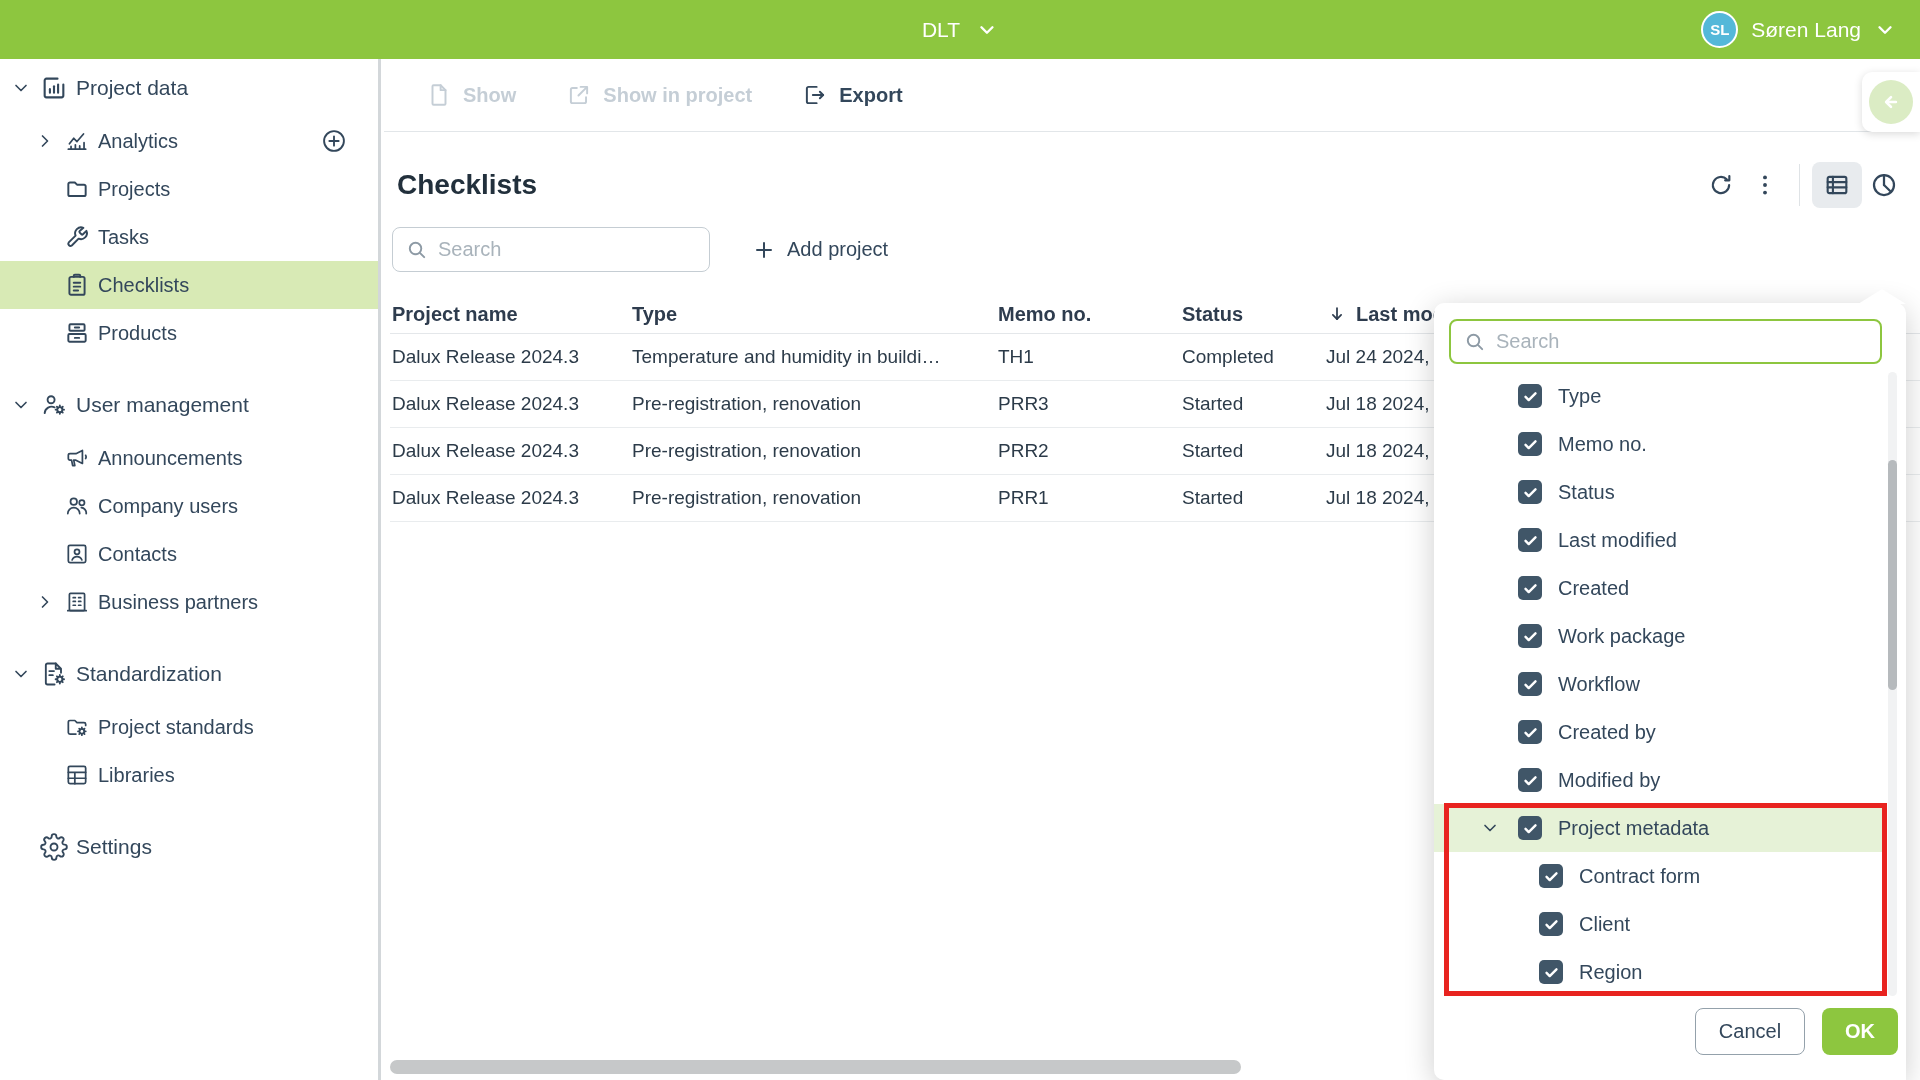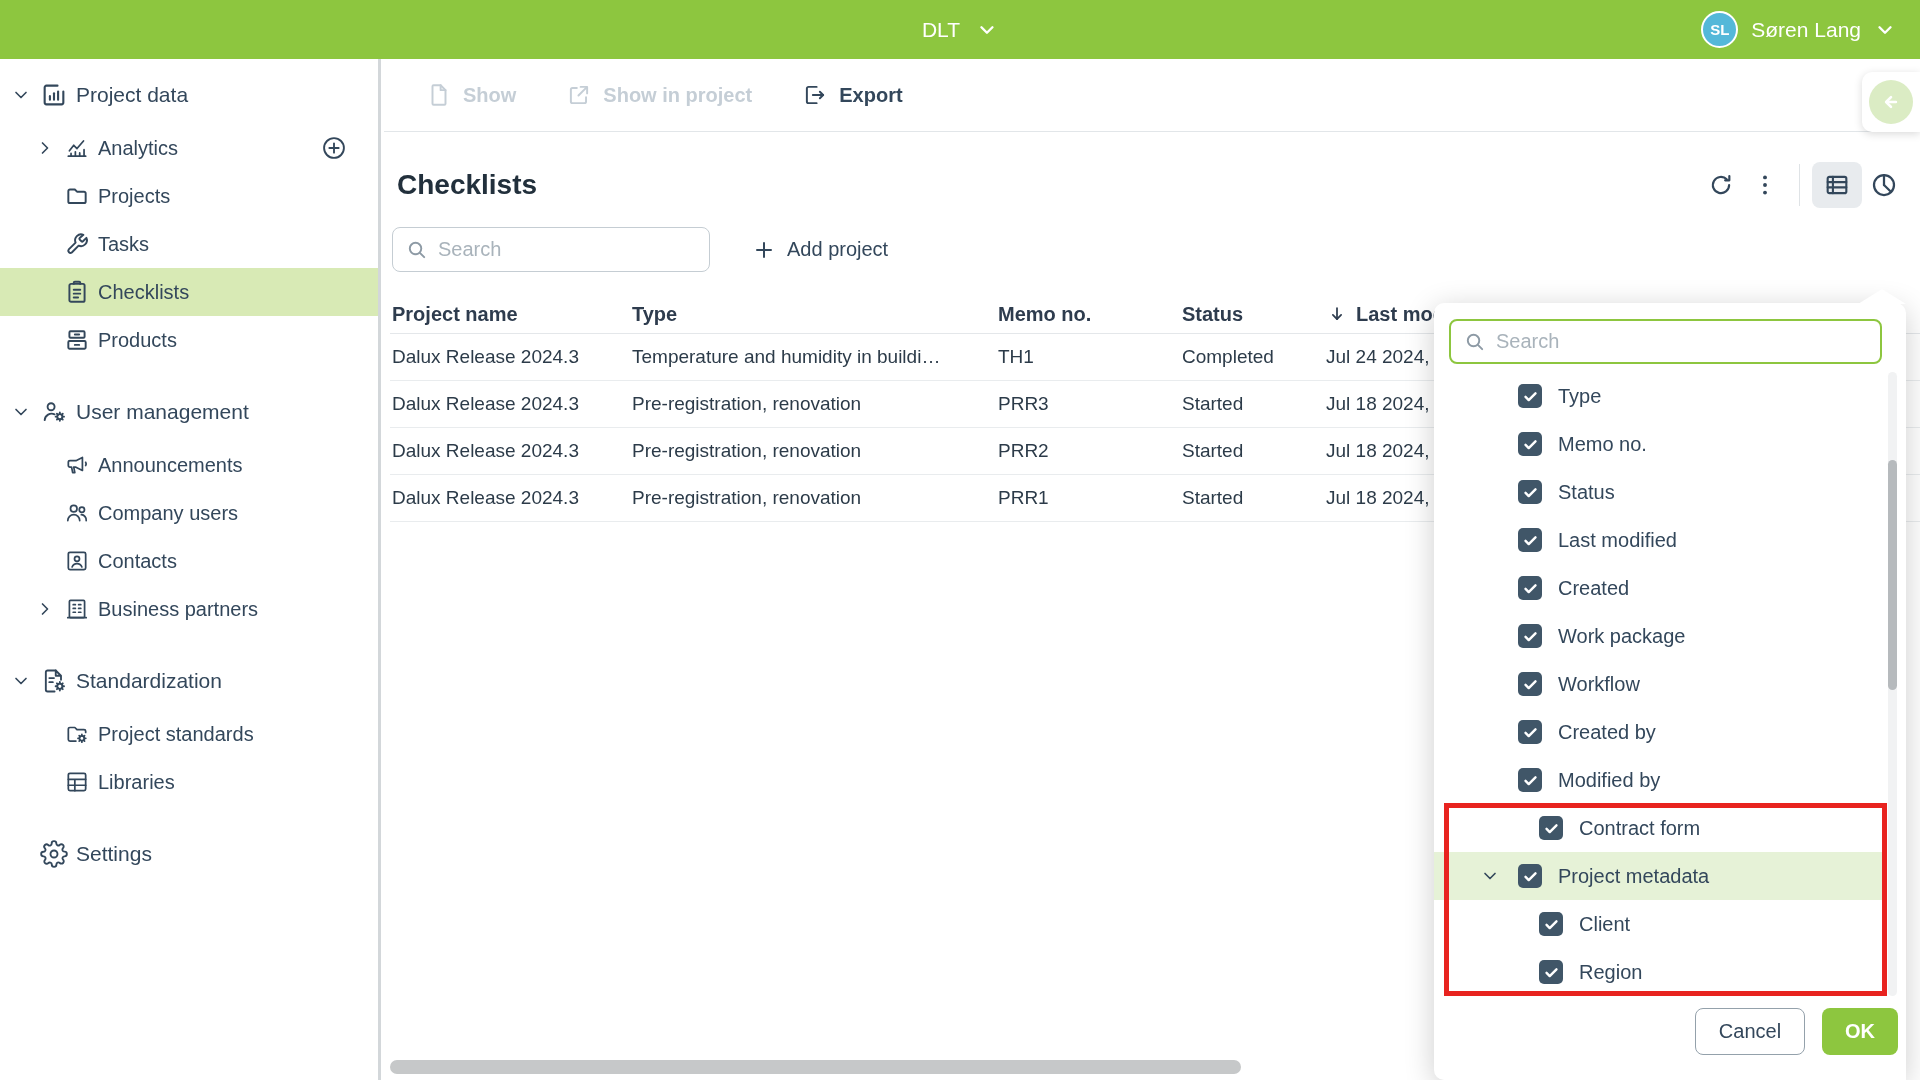"Project data" .sidebar { padding-top: 12px -> 5px }
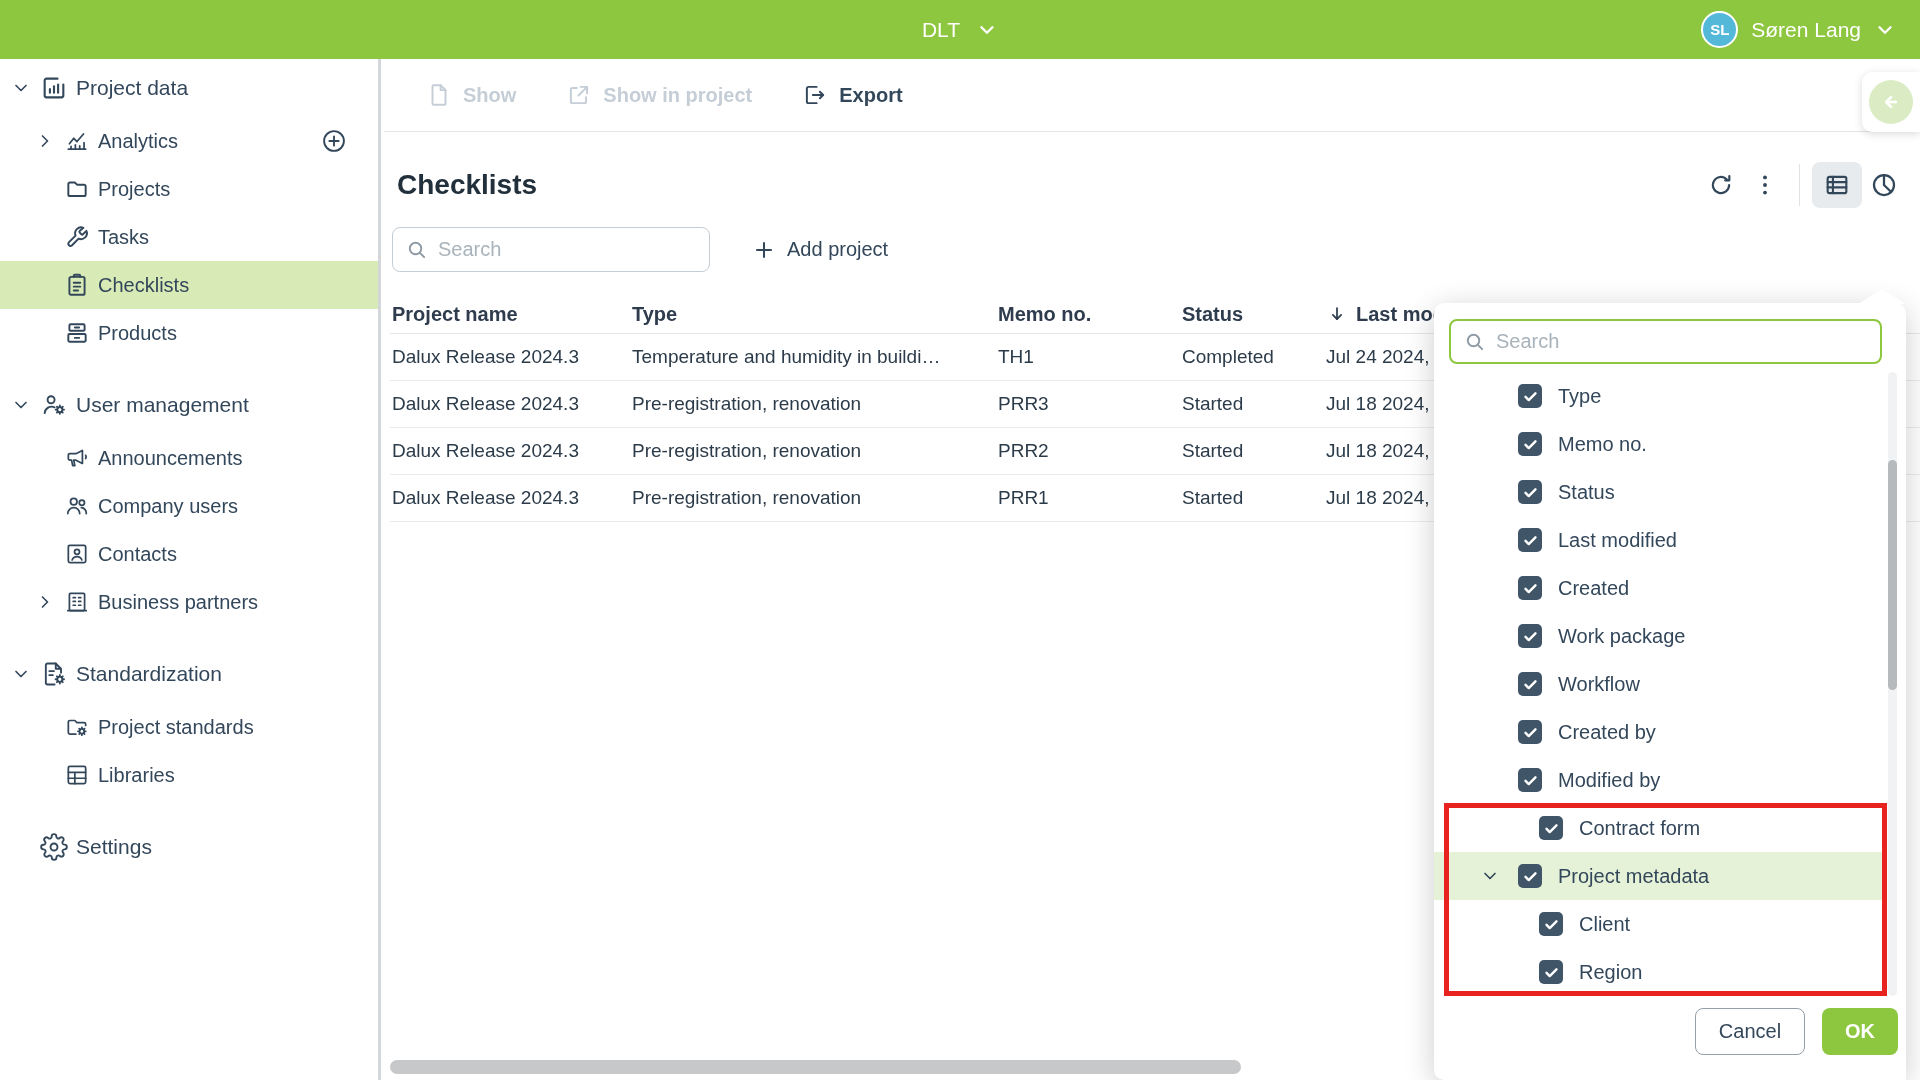"Contract form" div.pick-row { order: before "Project metadata" -> after "Project metadata" }
